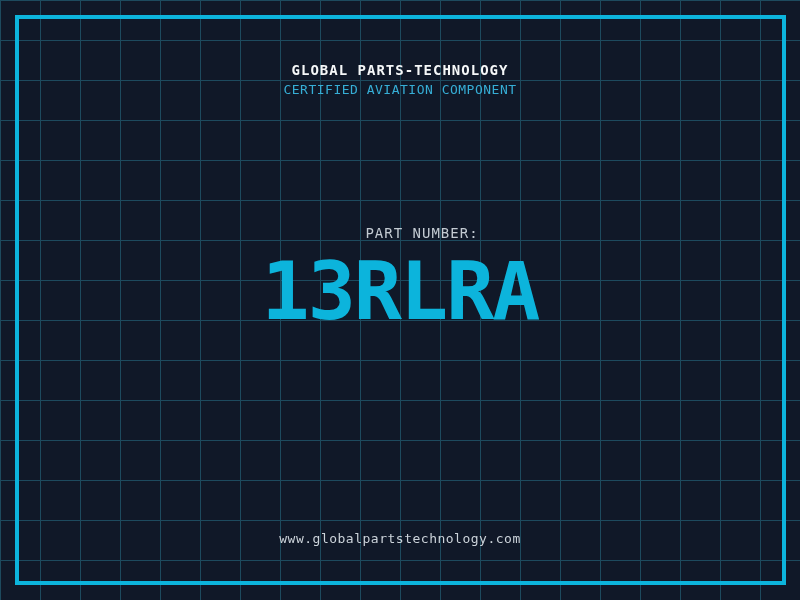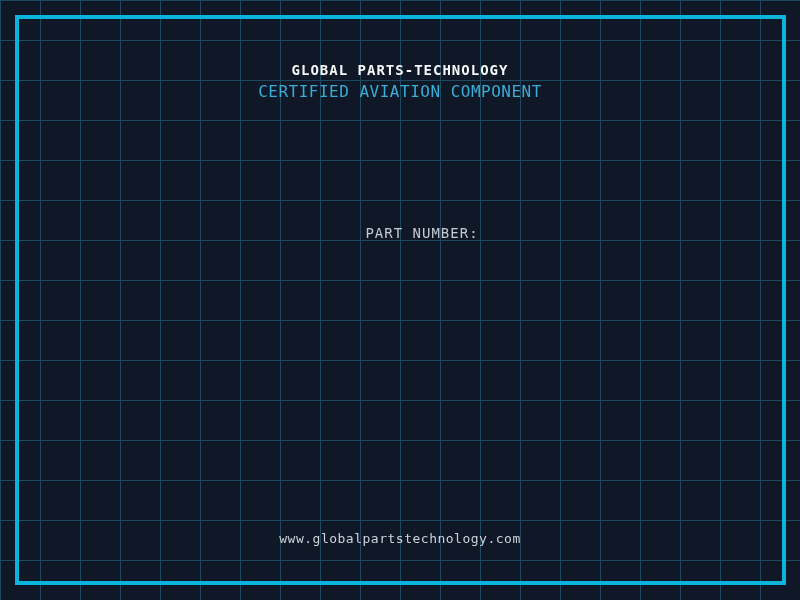"CERTIFIED AVIATION COMPONENT" .subtitle { font-size: 16px -> 13px }
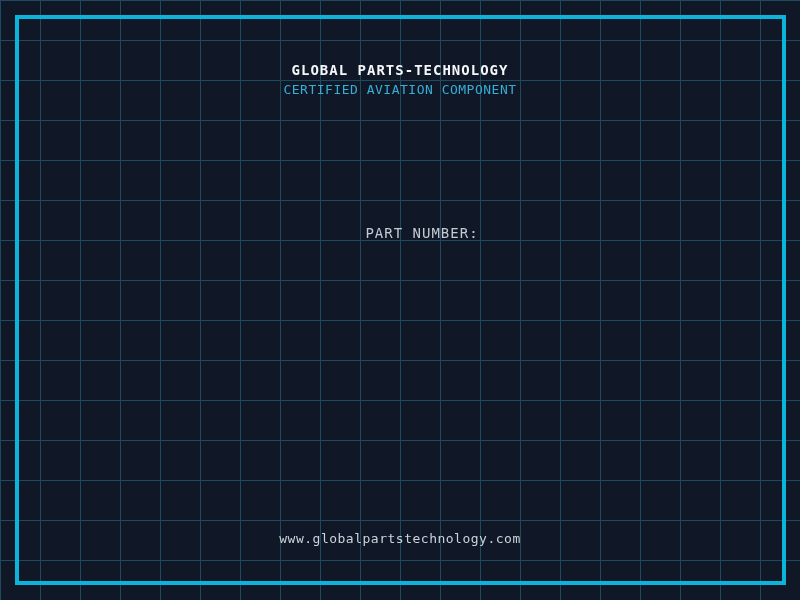"13RLRA" div.txt { html: none -> <div>13RLRA</div> }
